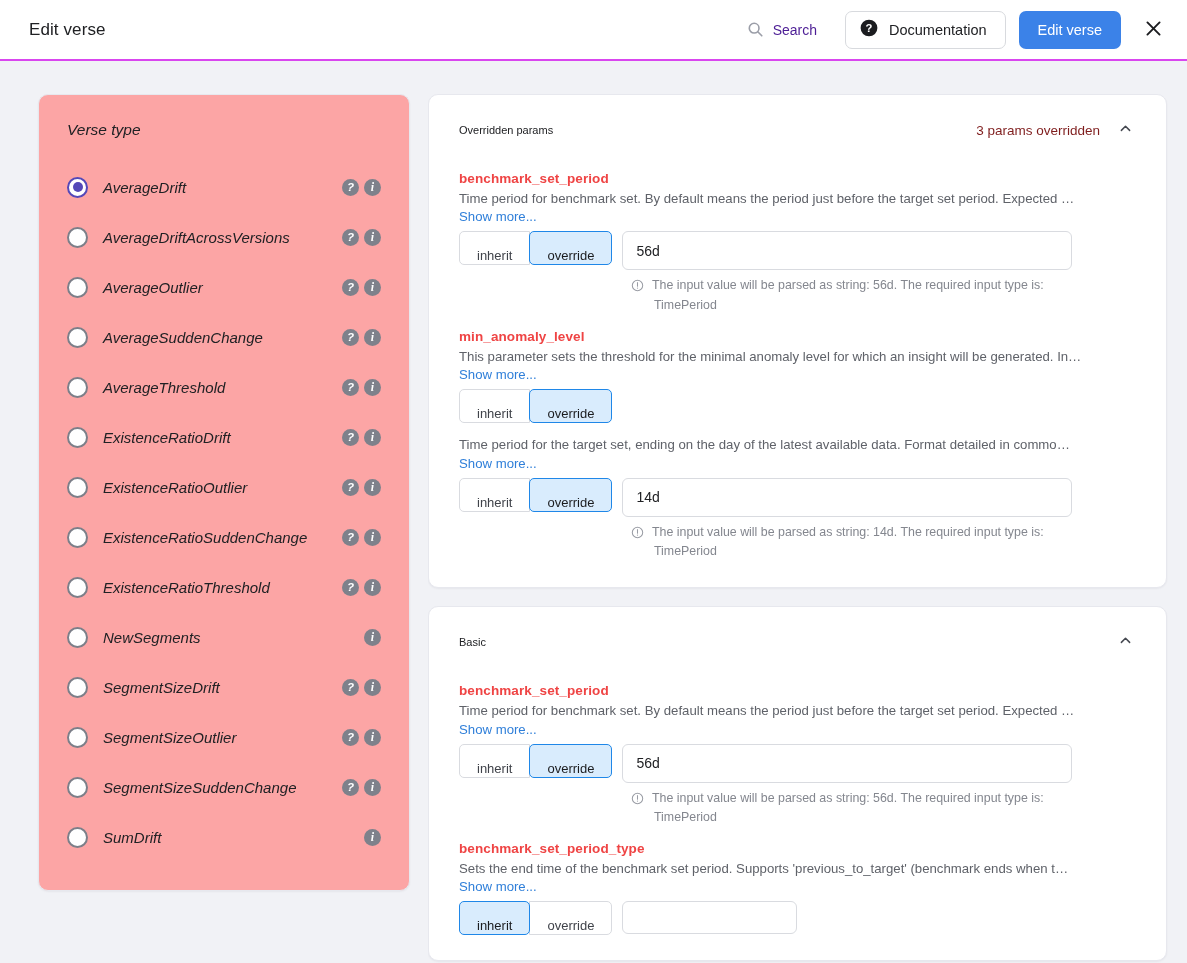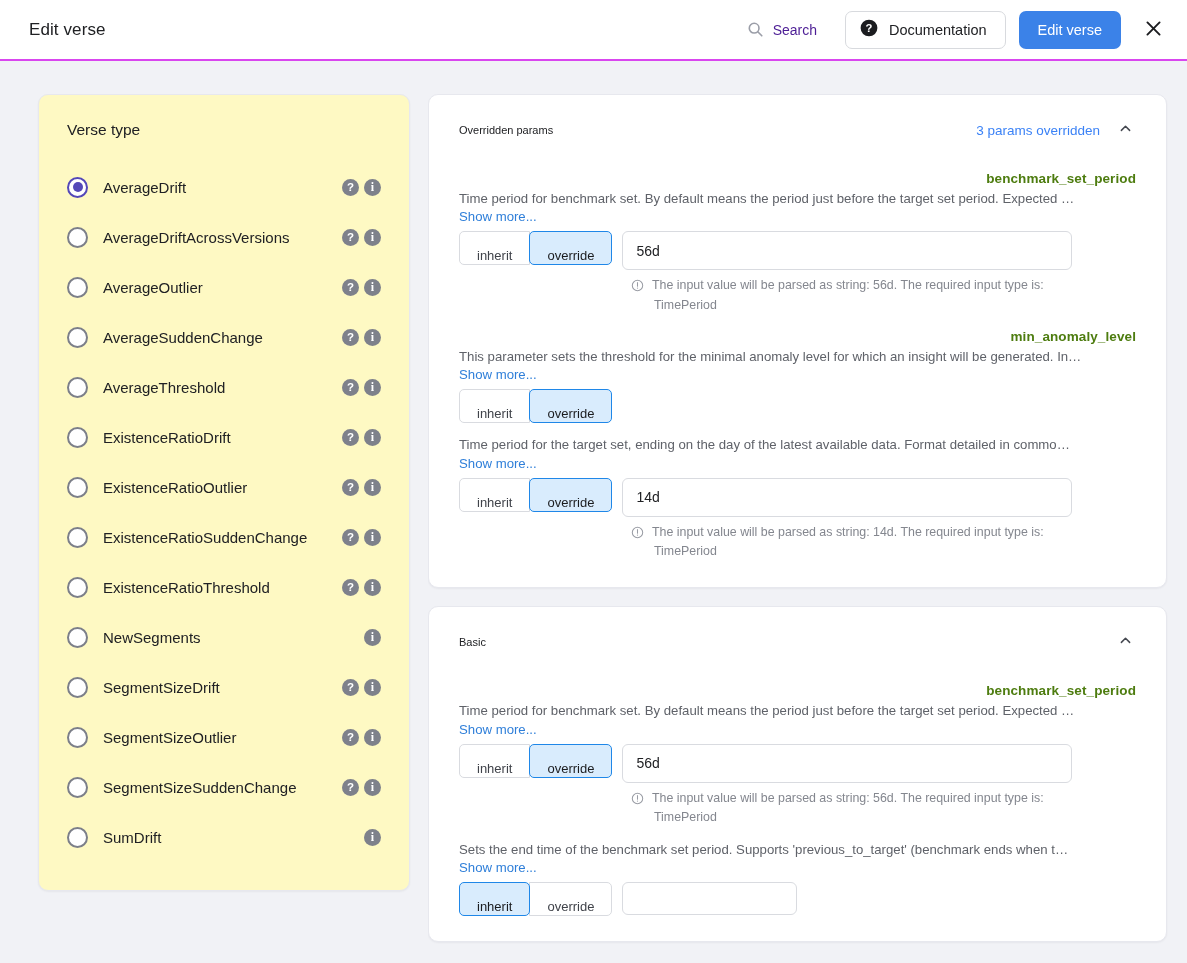"Verse type" .left-card { background: #fef9c3 -> #fca5a5; font-style: none -> italic }
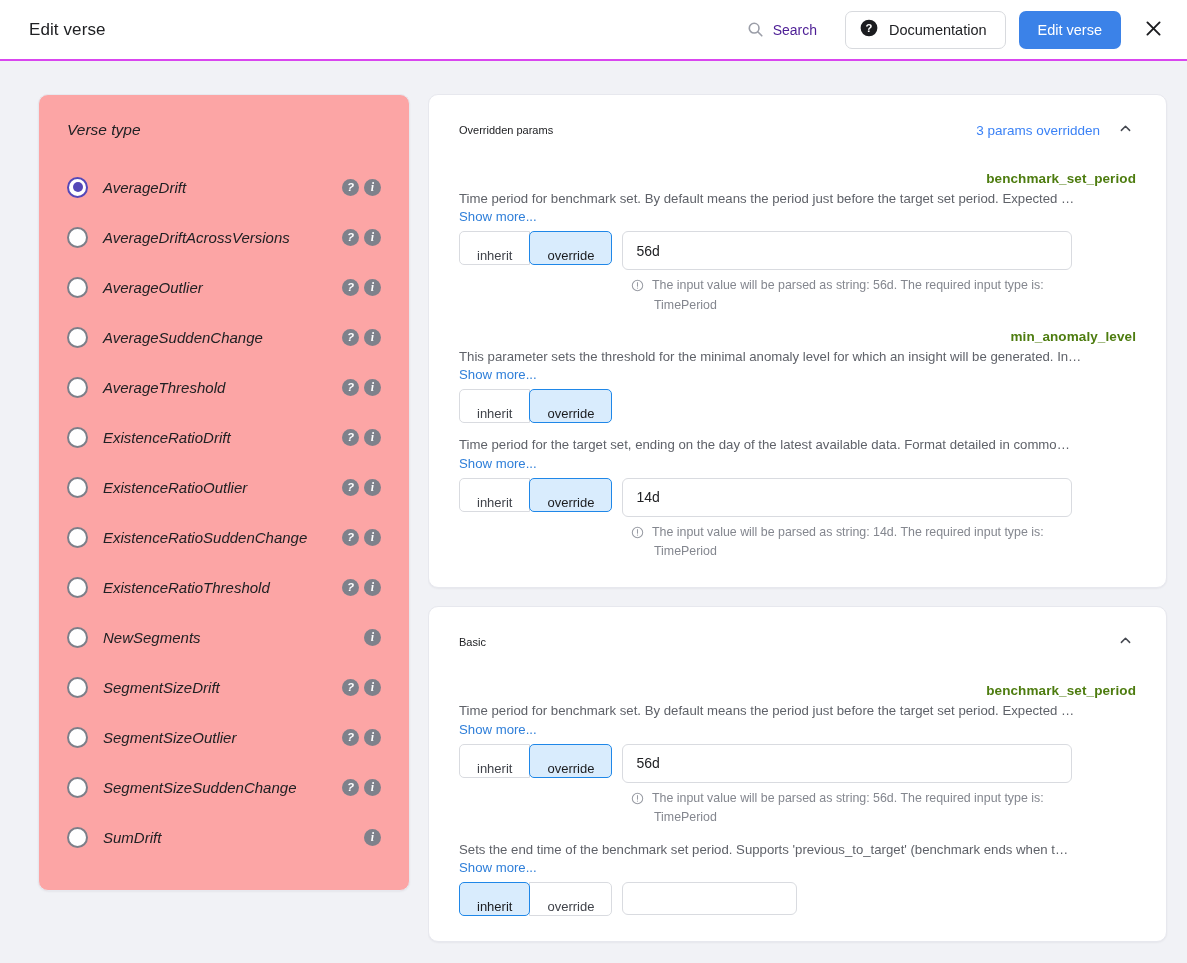"3 params overridden" .panel-meta { color: #3b82f6 -> #7f1d1d }
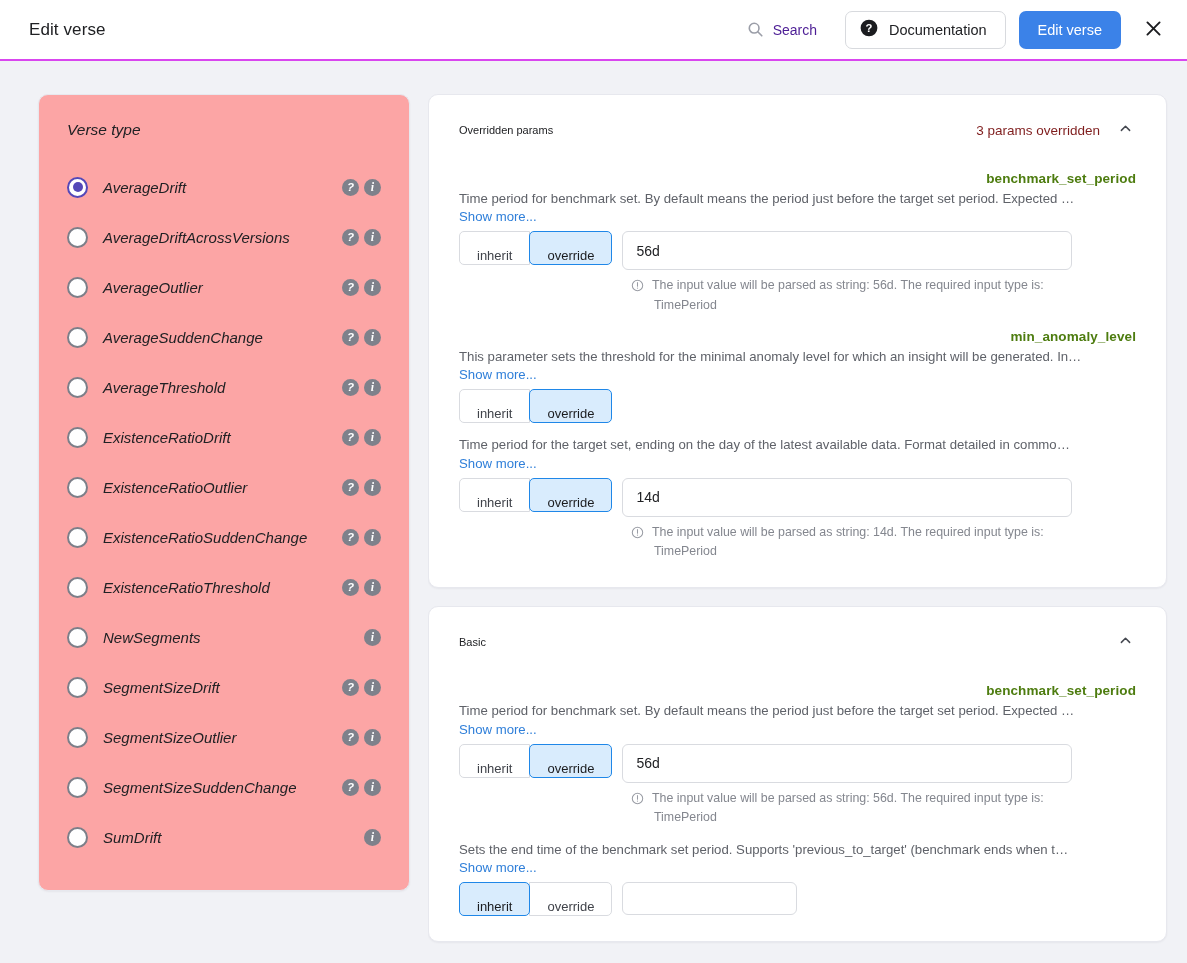"benchmark_set_period" .param-name { color: #4d7c0f -> #ef4444; text-align: right -> none }
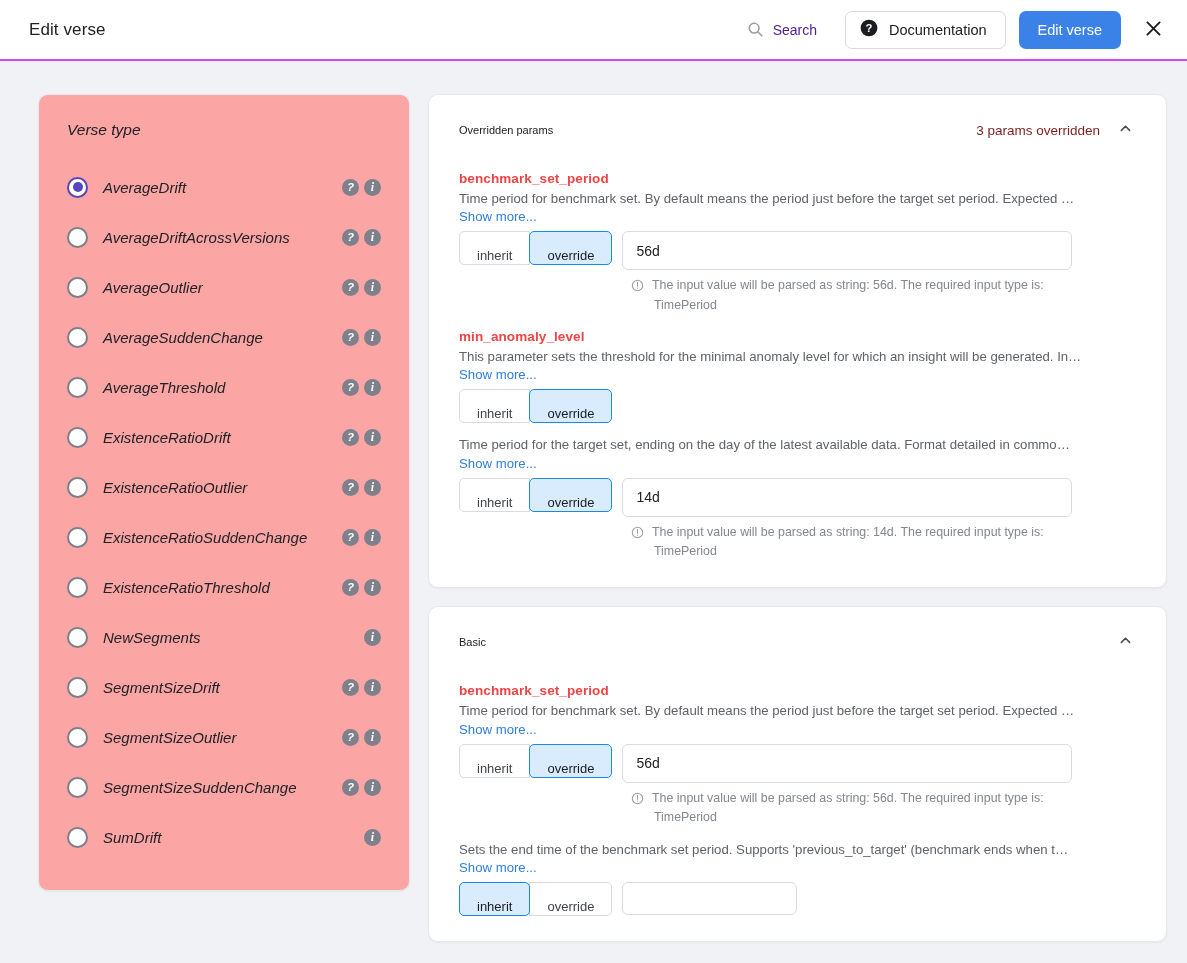"benchmark_set_period_type" div.param-name { html: none -> <div>benchmark_set_period_type</div> }
